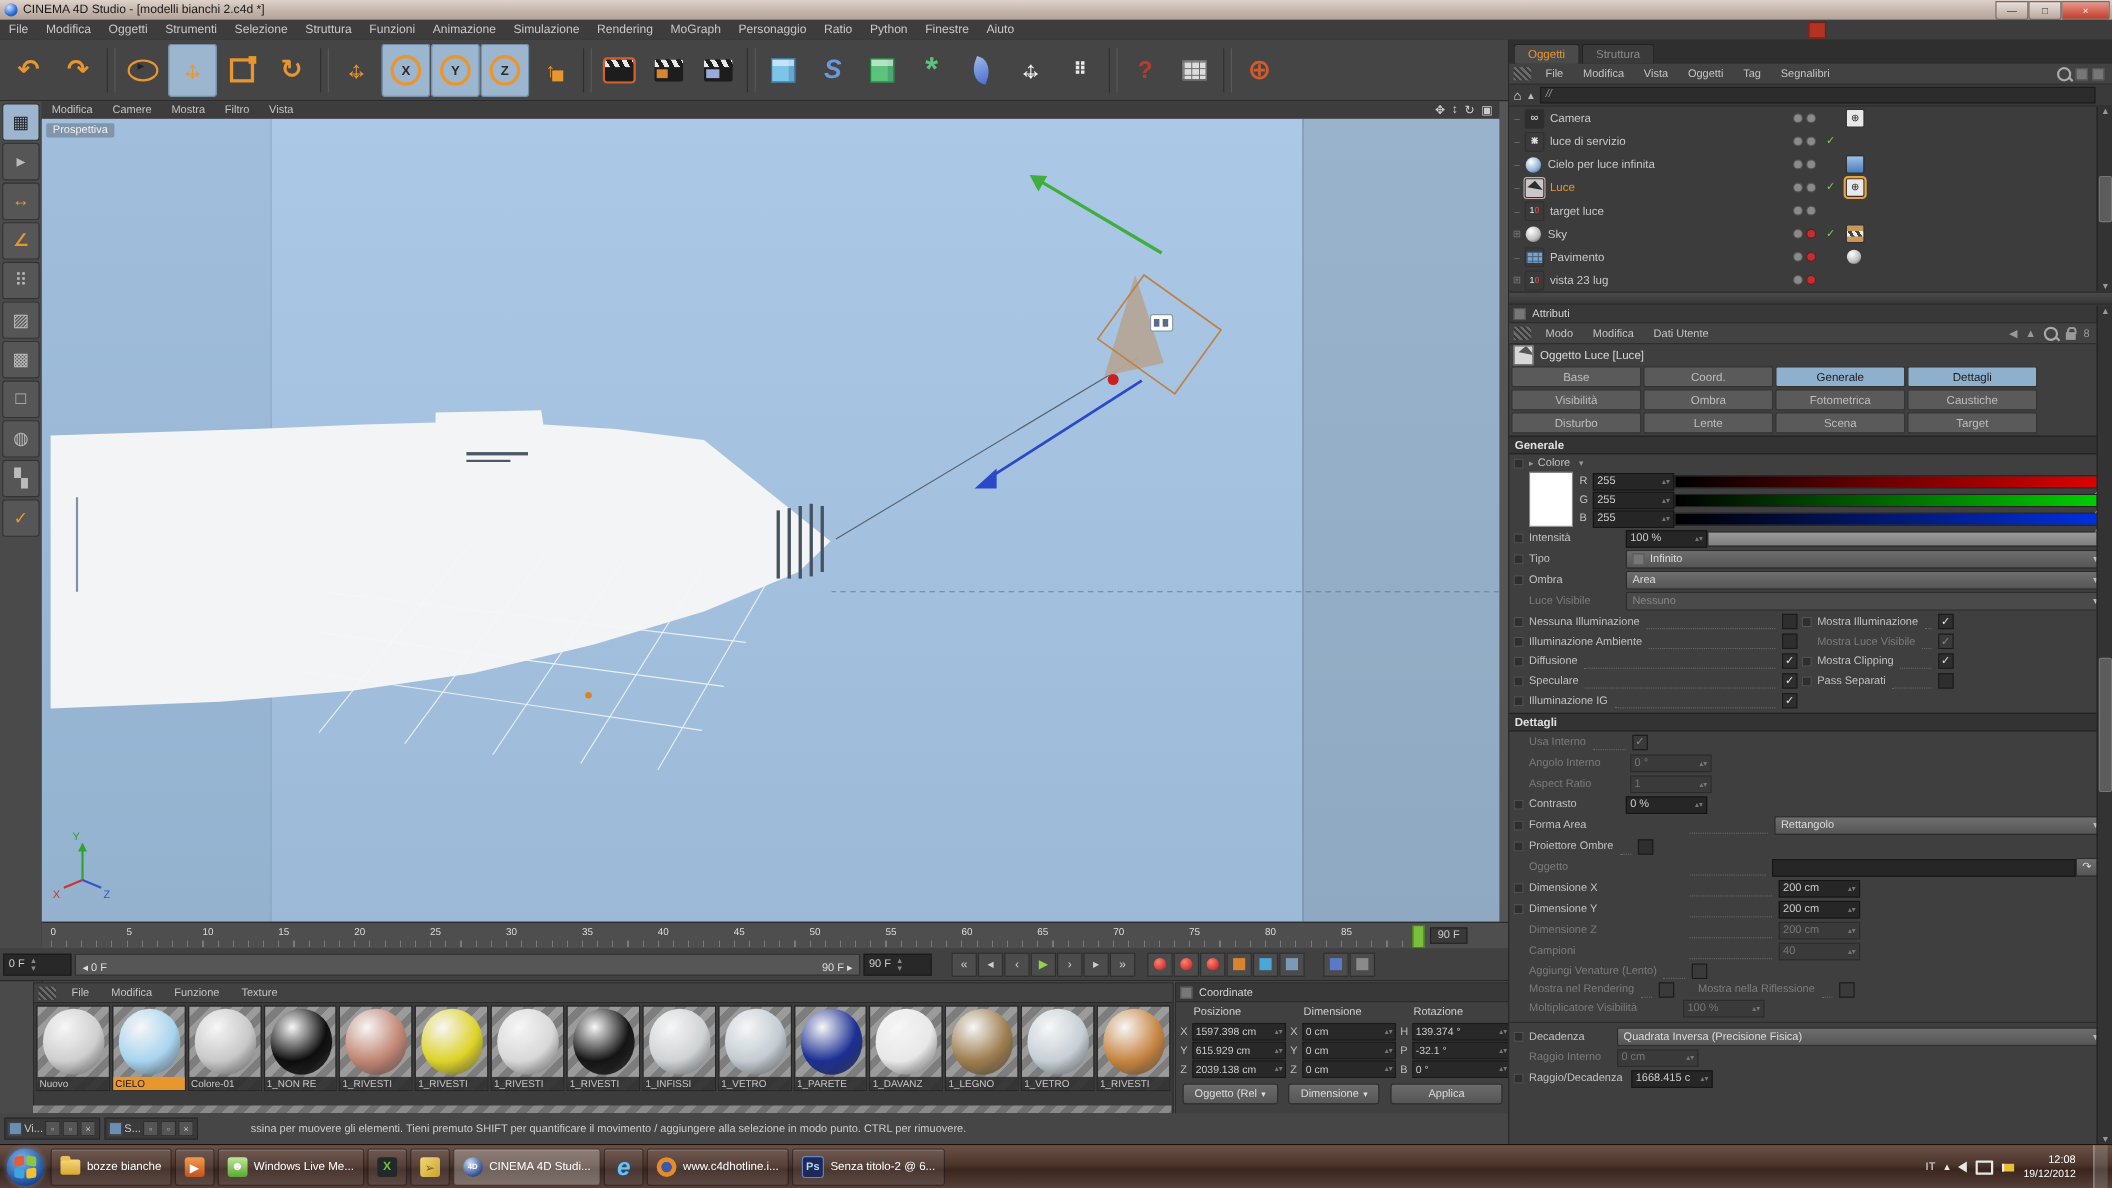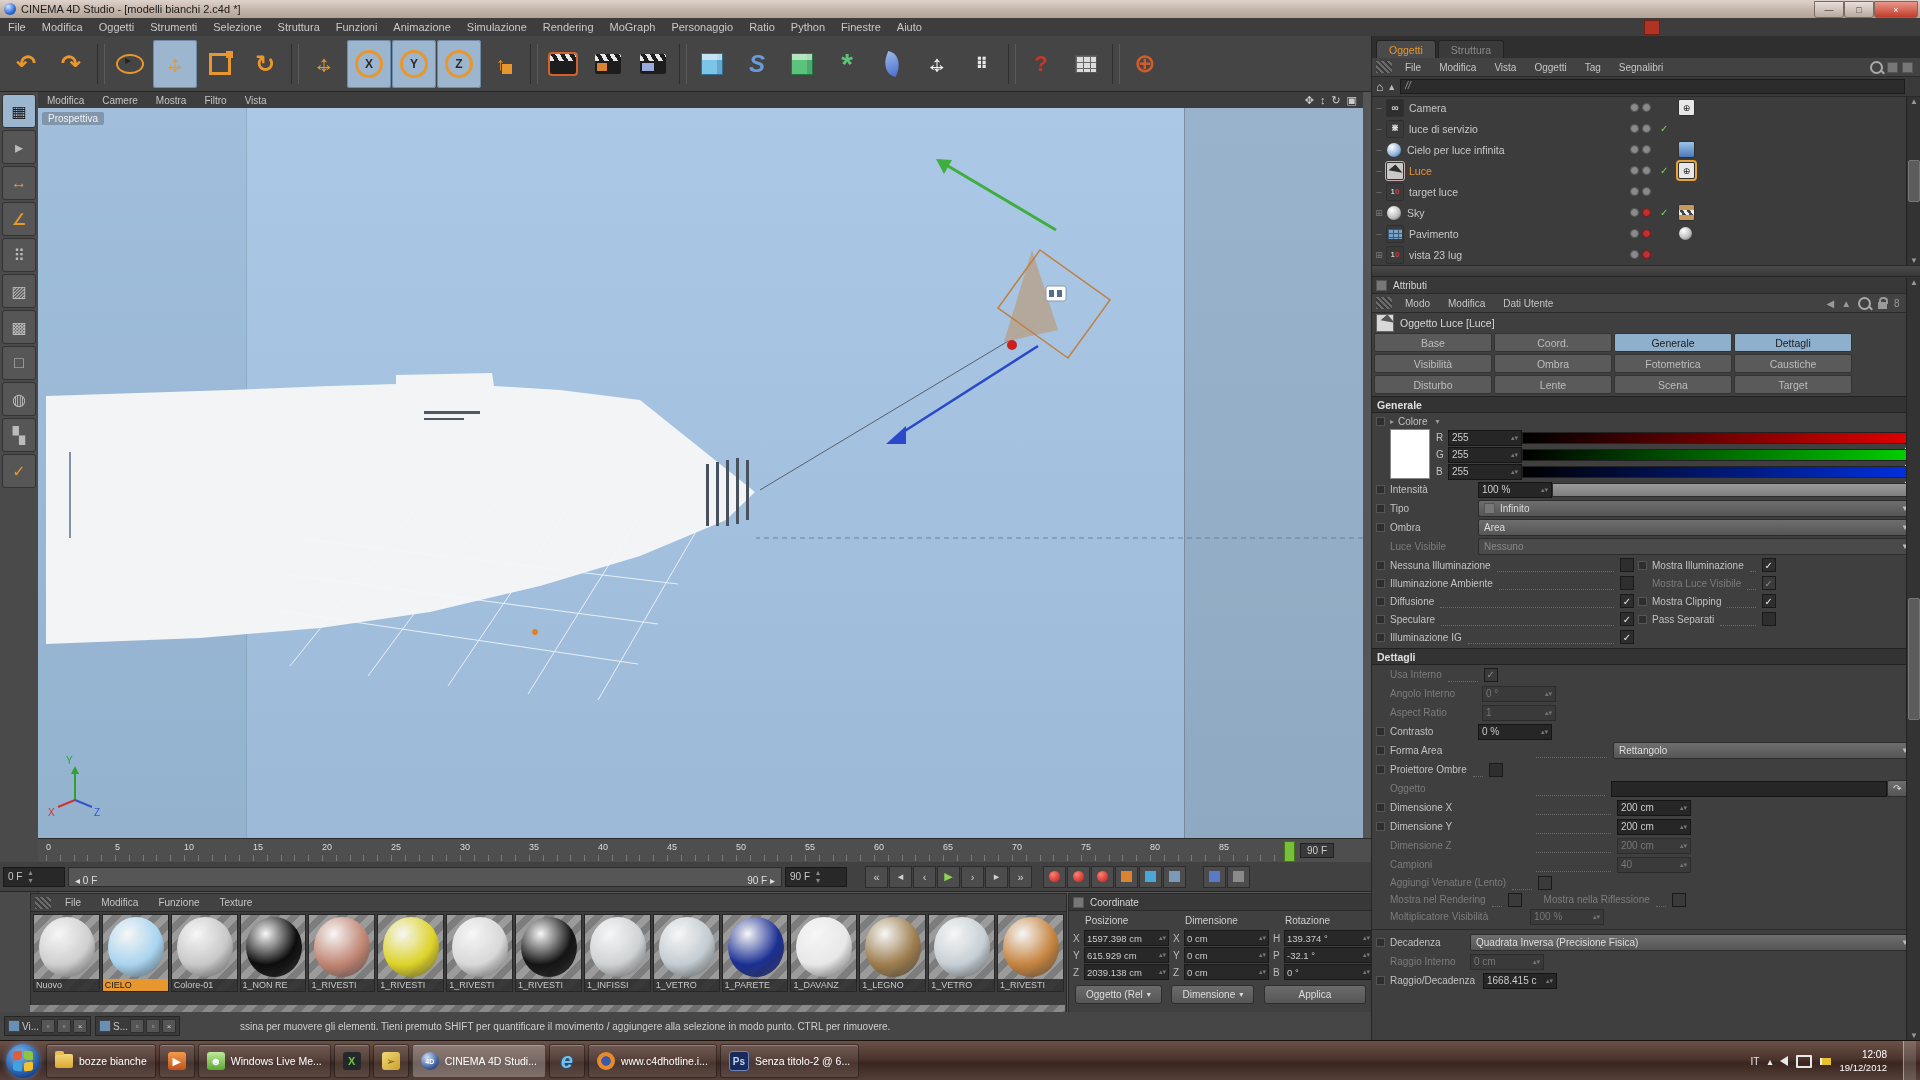"ssina per muovere gli elementi." #statustext { margin-left: 60px -> 48px }
